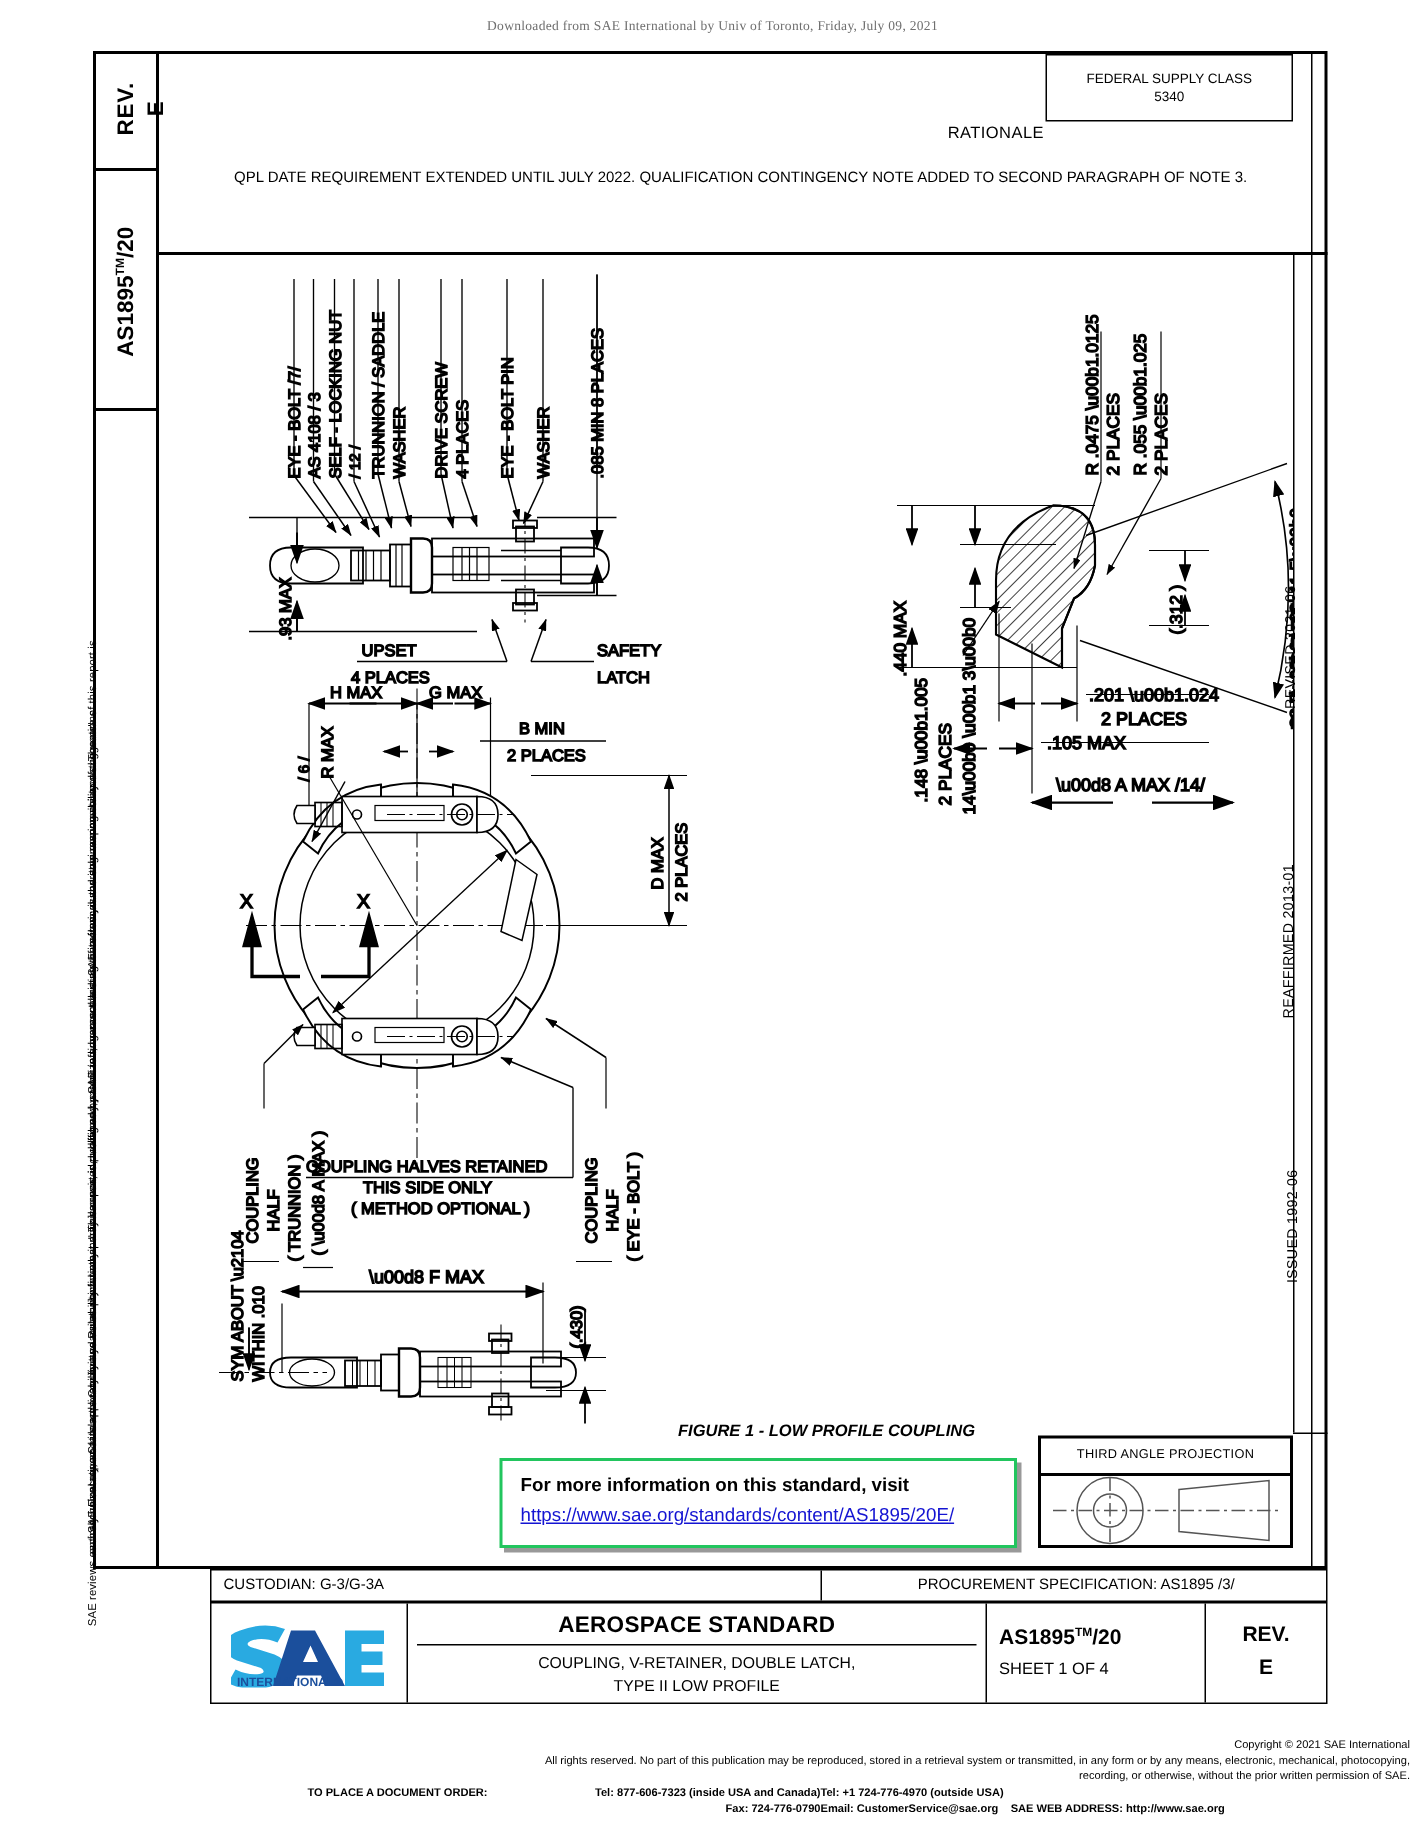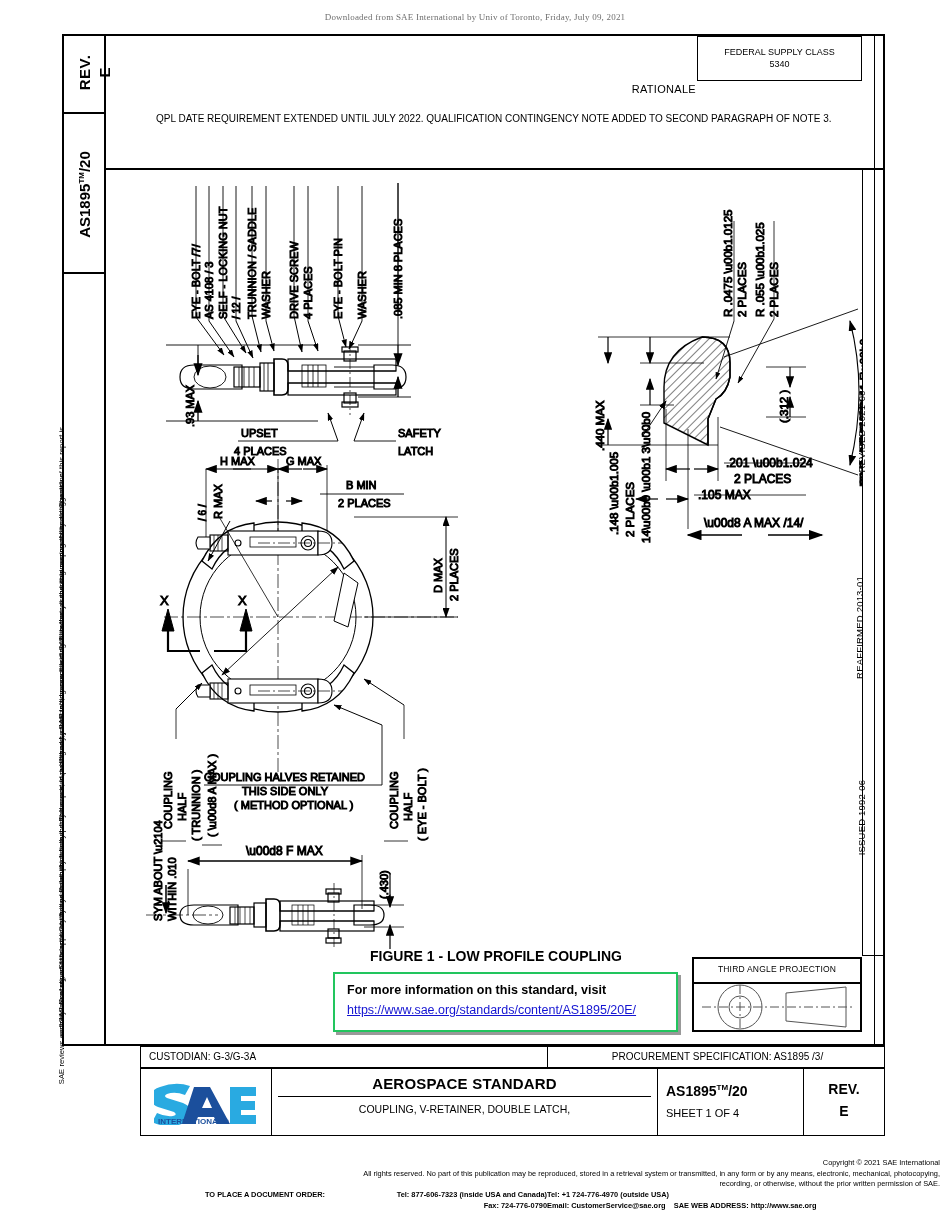"FIGURE 1 - LOW PROFILE" .fig-cap { font-size: 14px -> 11px; font-style: none -> italic; text-align: left -> right }
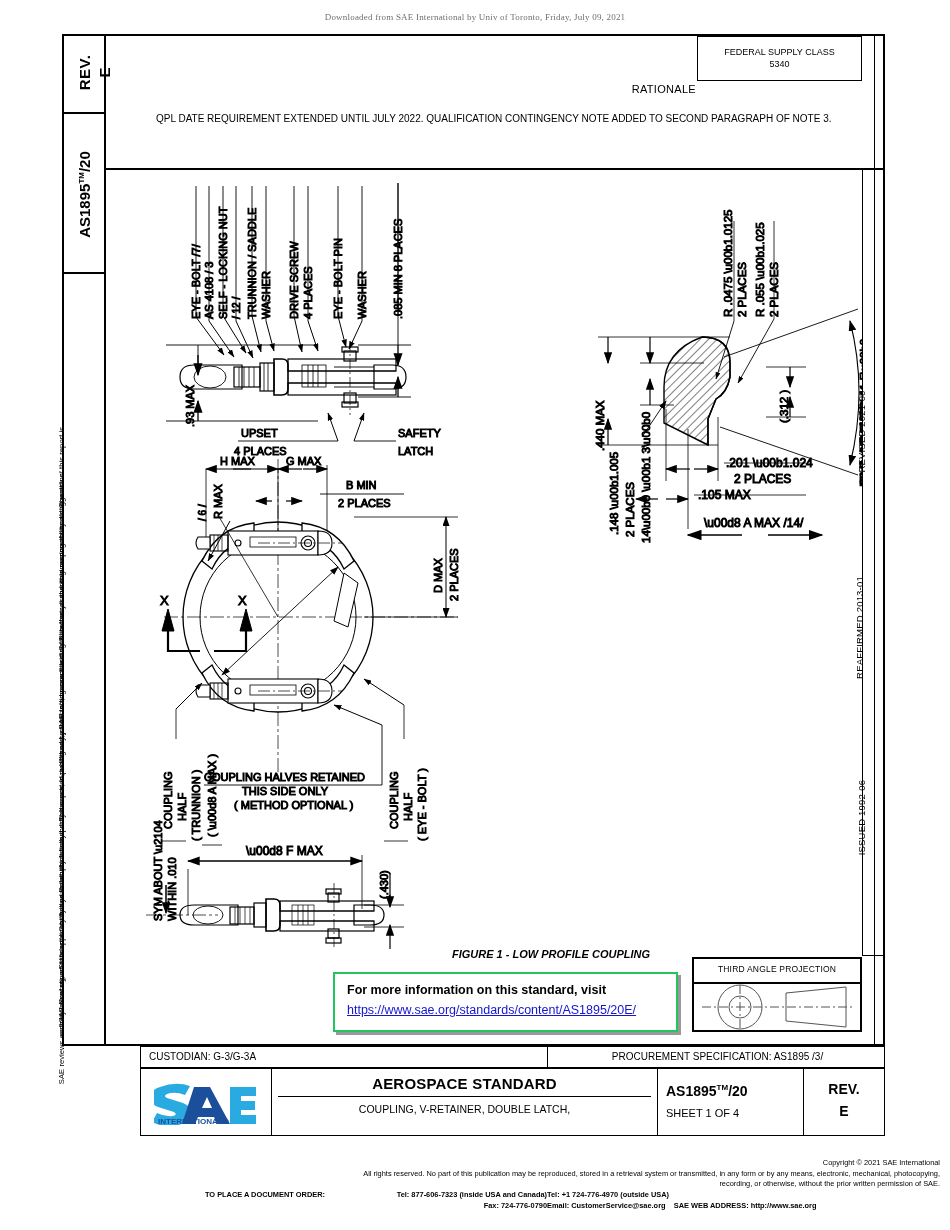"TYPE II LOW PROFILE" div { html: none -> <div>TYPE II LOW PROFILE</div> }
